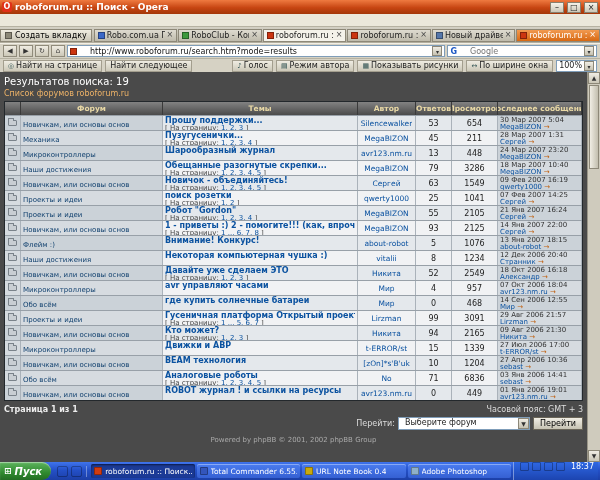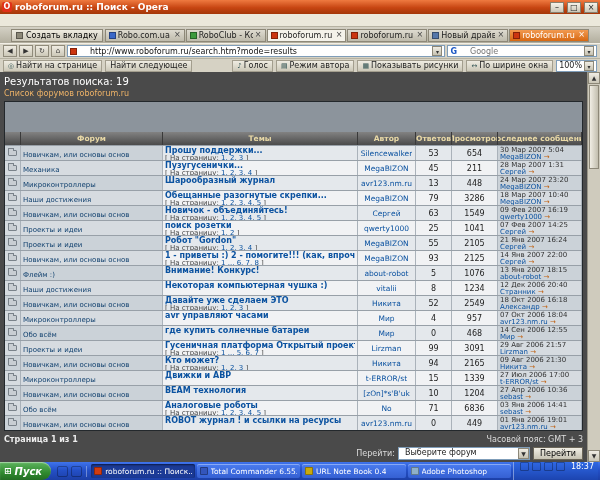"Создать вкладку" .tabbar { padding: 0 11px -> 0 0 }
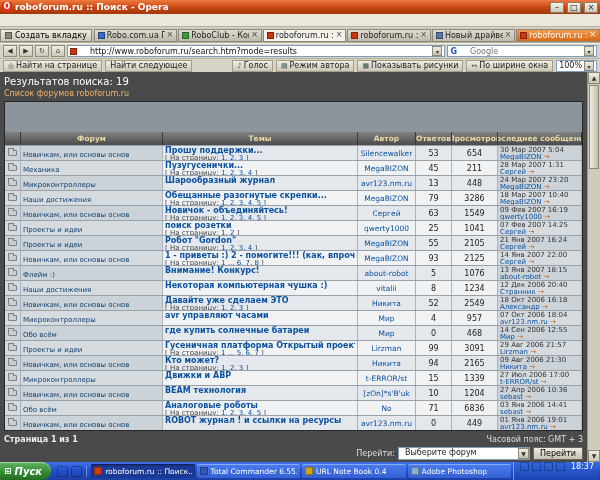"Форум" .thead { margin-top: 30px -> none }
